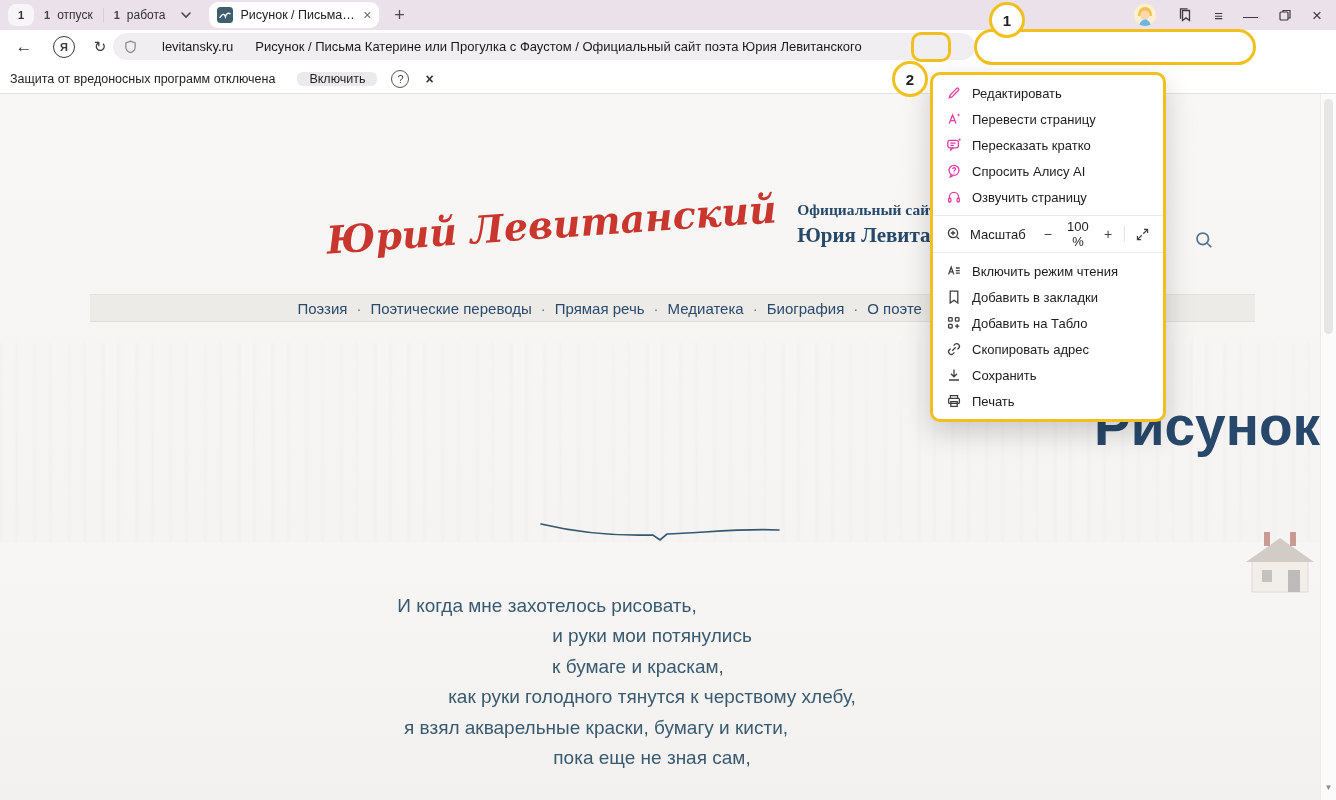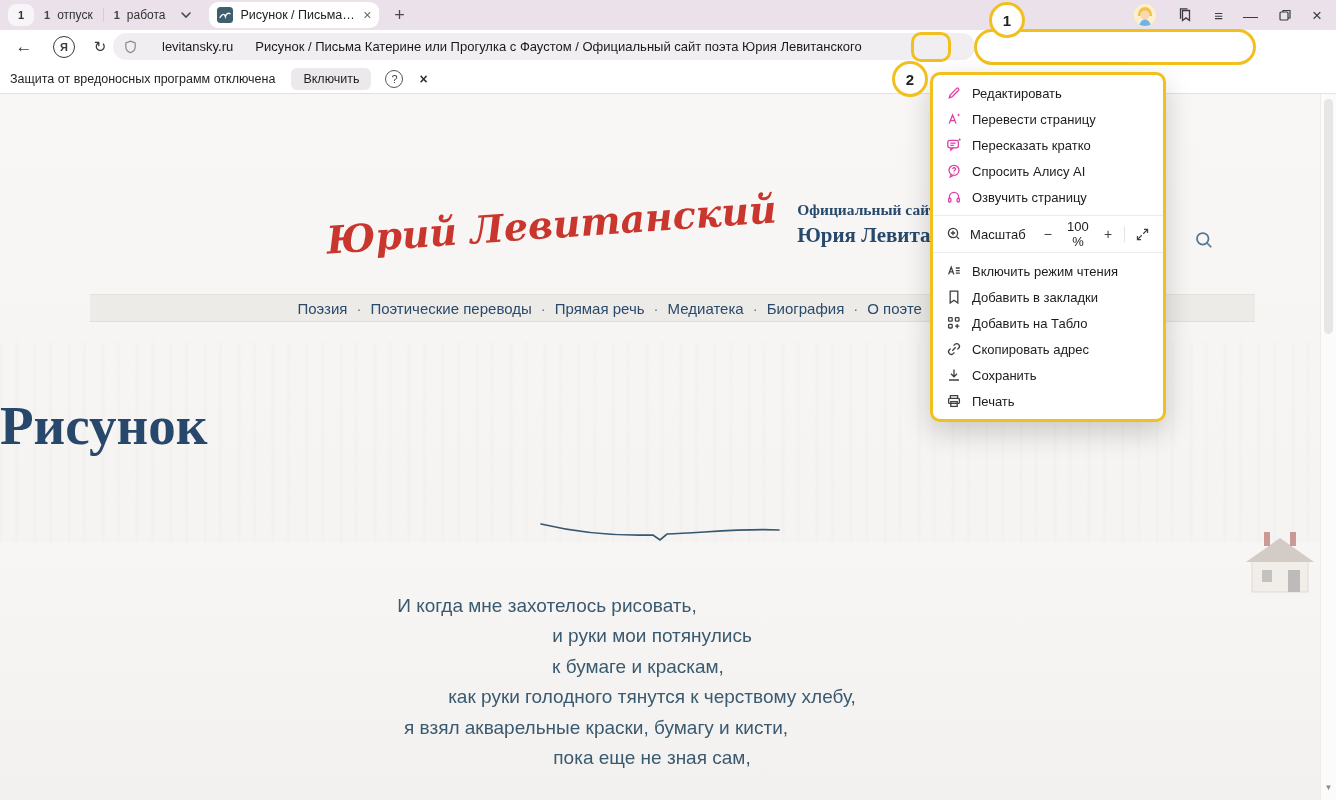"Включить" .warn-btn { height: 22px -> 14px; margin-left: 16px -> 22px }
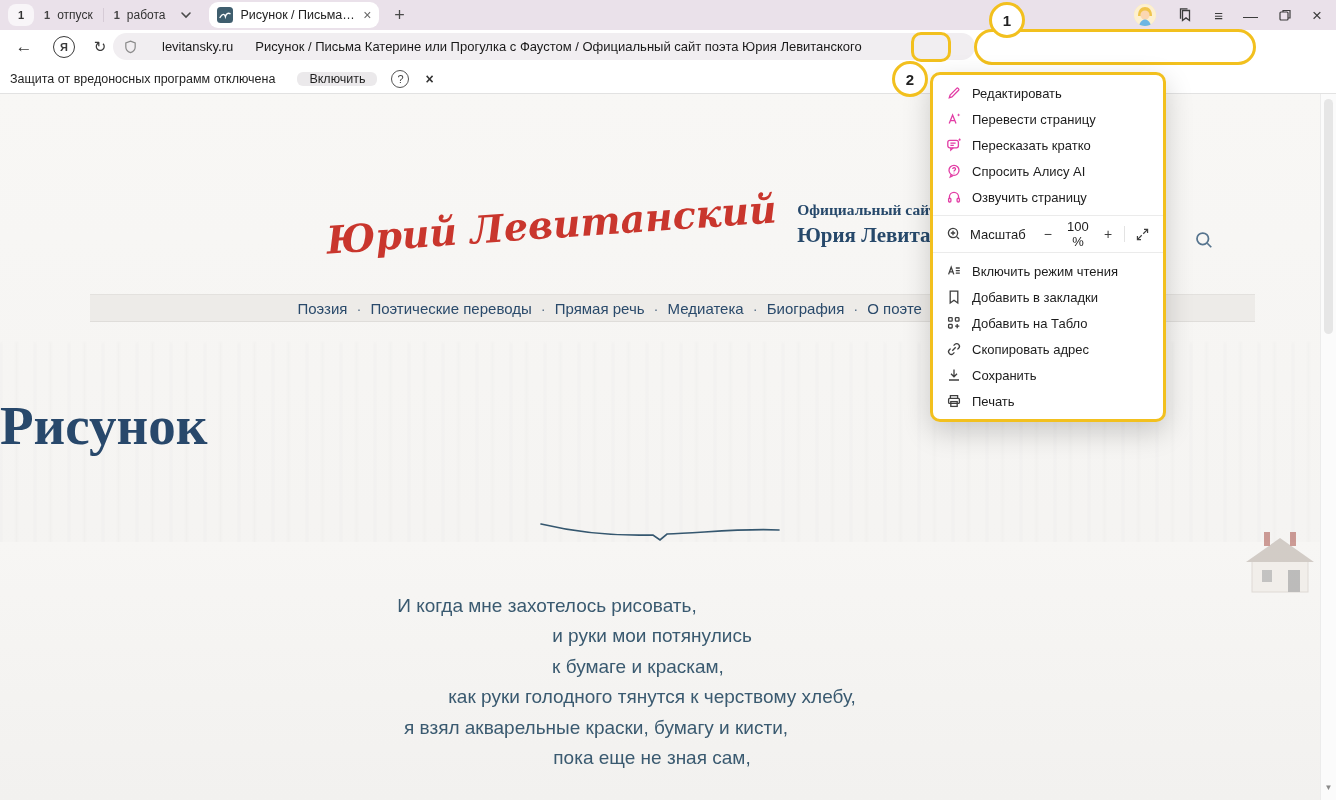"Рисунок" .poem-title { font-family: Liberation Serif, serif -> Liberation Sans, sans-serif; text-align: left -> right }
